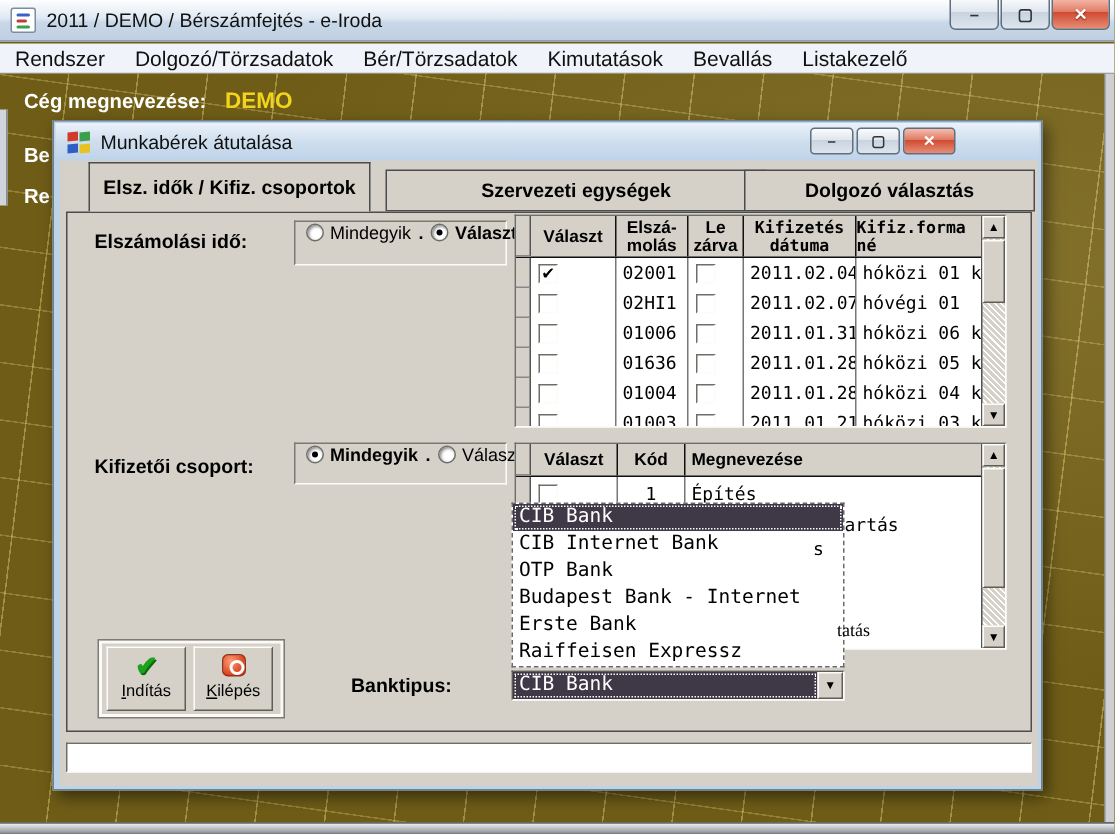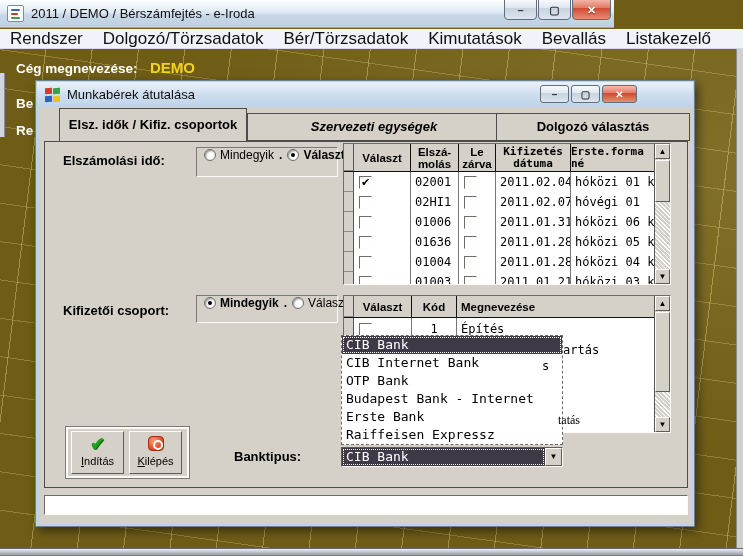"2011 / DEMO / Bérszámfejtés" .main-titlebar { width: 614px -> 743px }
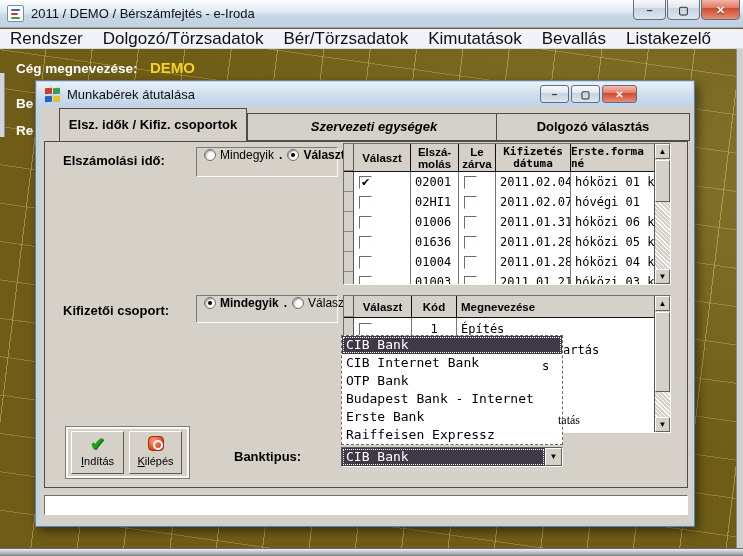"Rendszer" .menu-item { font-size: 17px -> 14px }
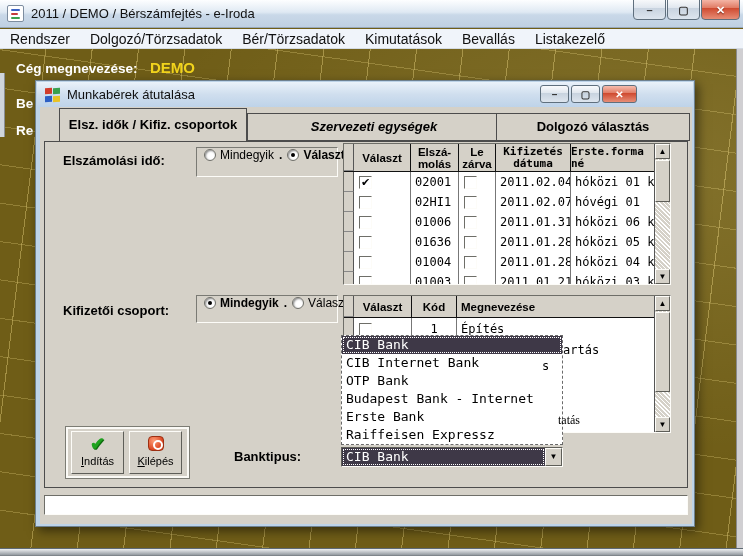"Szervezeti egységek" .tab.t2 { font-style: italic -> none; left: 207px -> 217px }
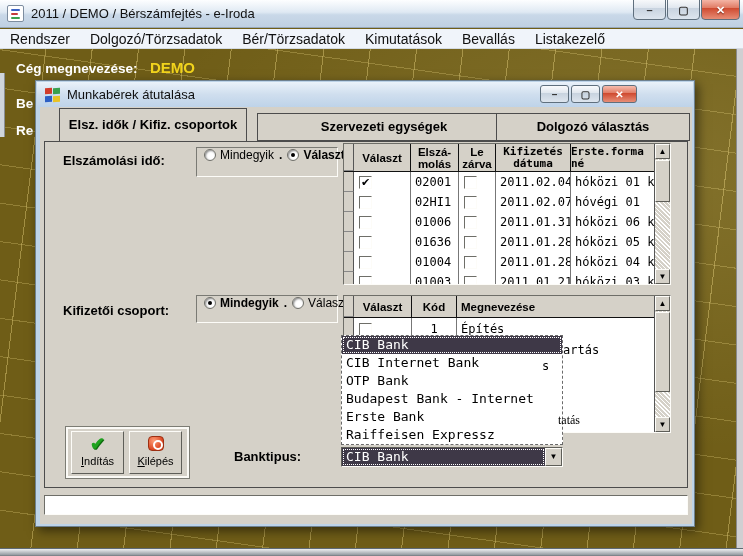"Erste.forma né" div.hc { text: Erste.forma -> Kifiz.forma }
